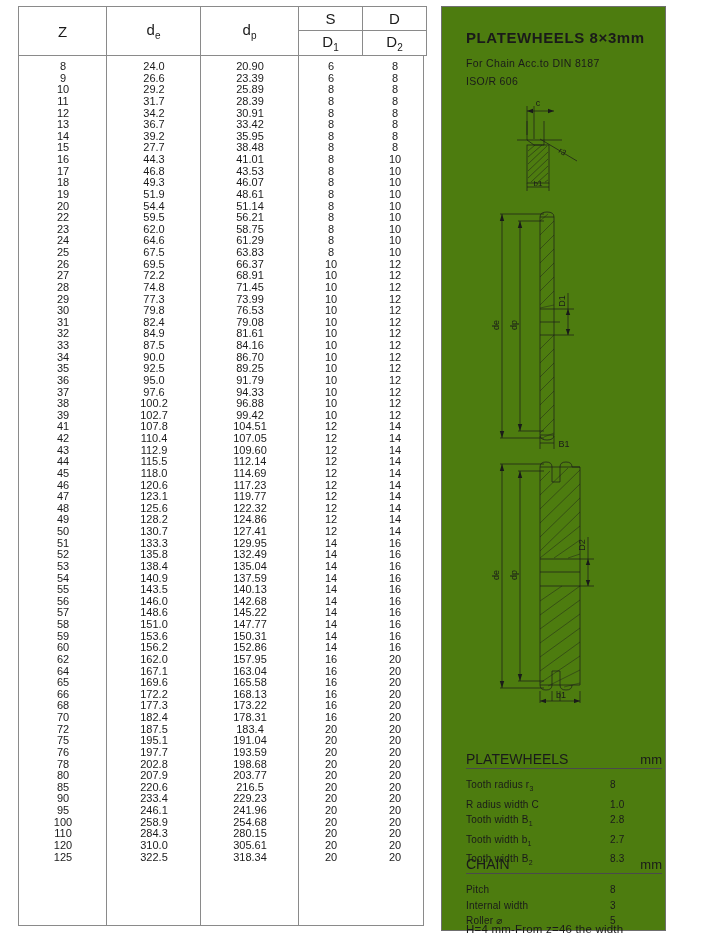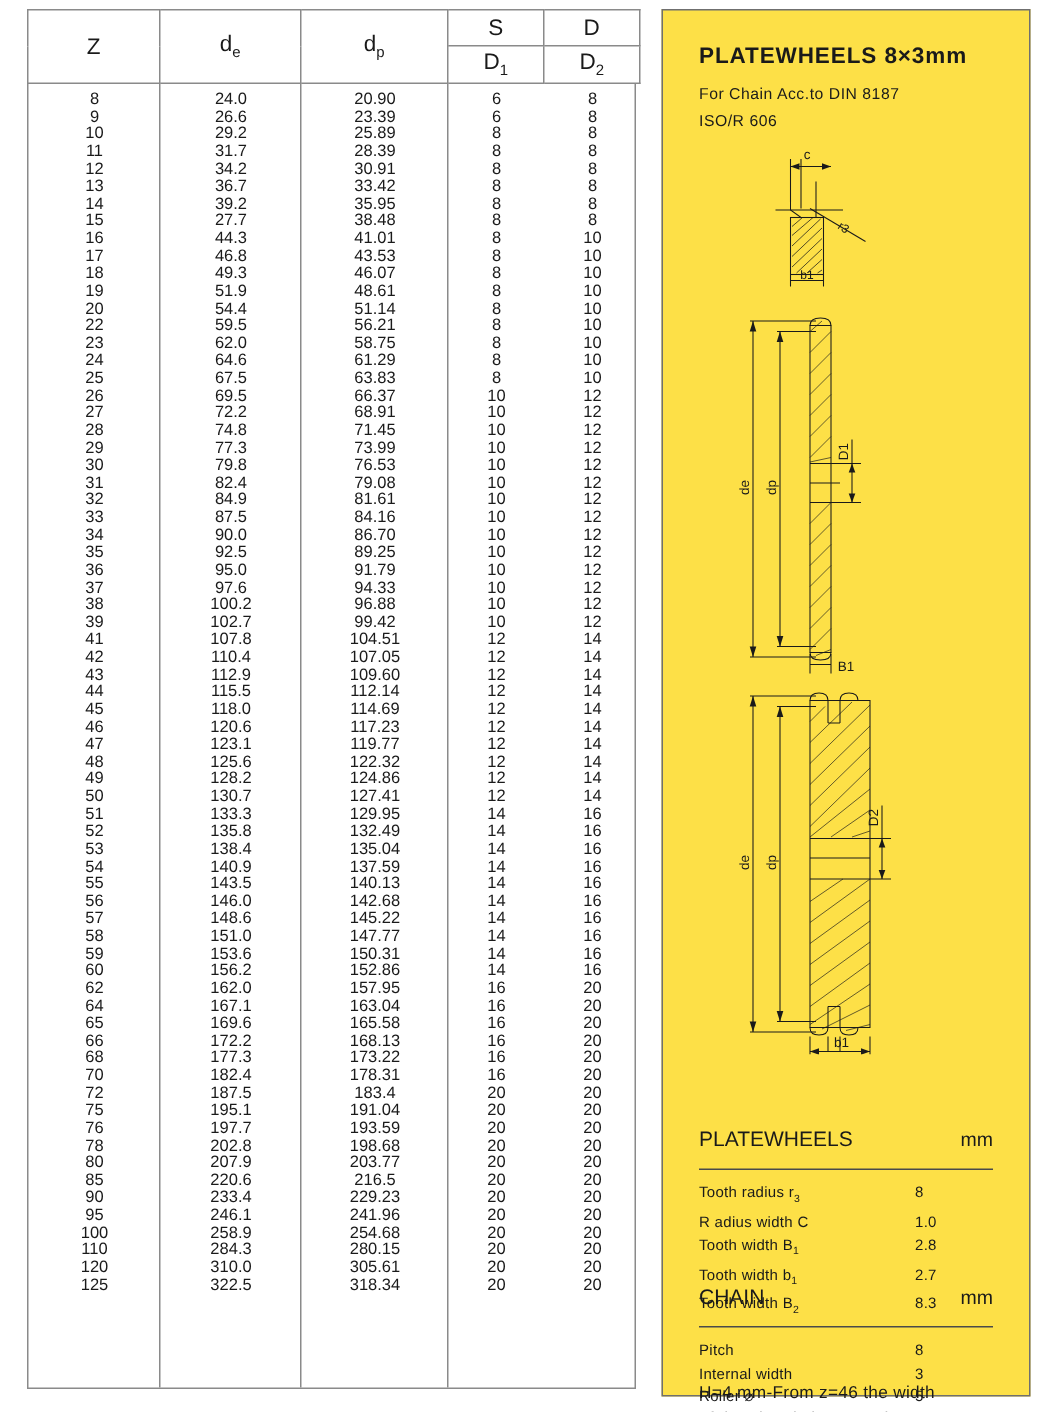"PLATEWHEELS 8×3mm" #right-panel { background: #fde047 -> #4d7c0f; width: 246px -> 225px }
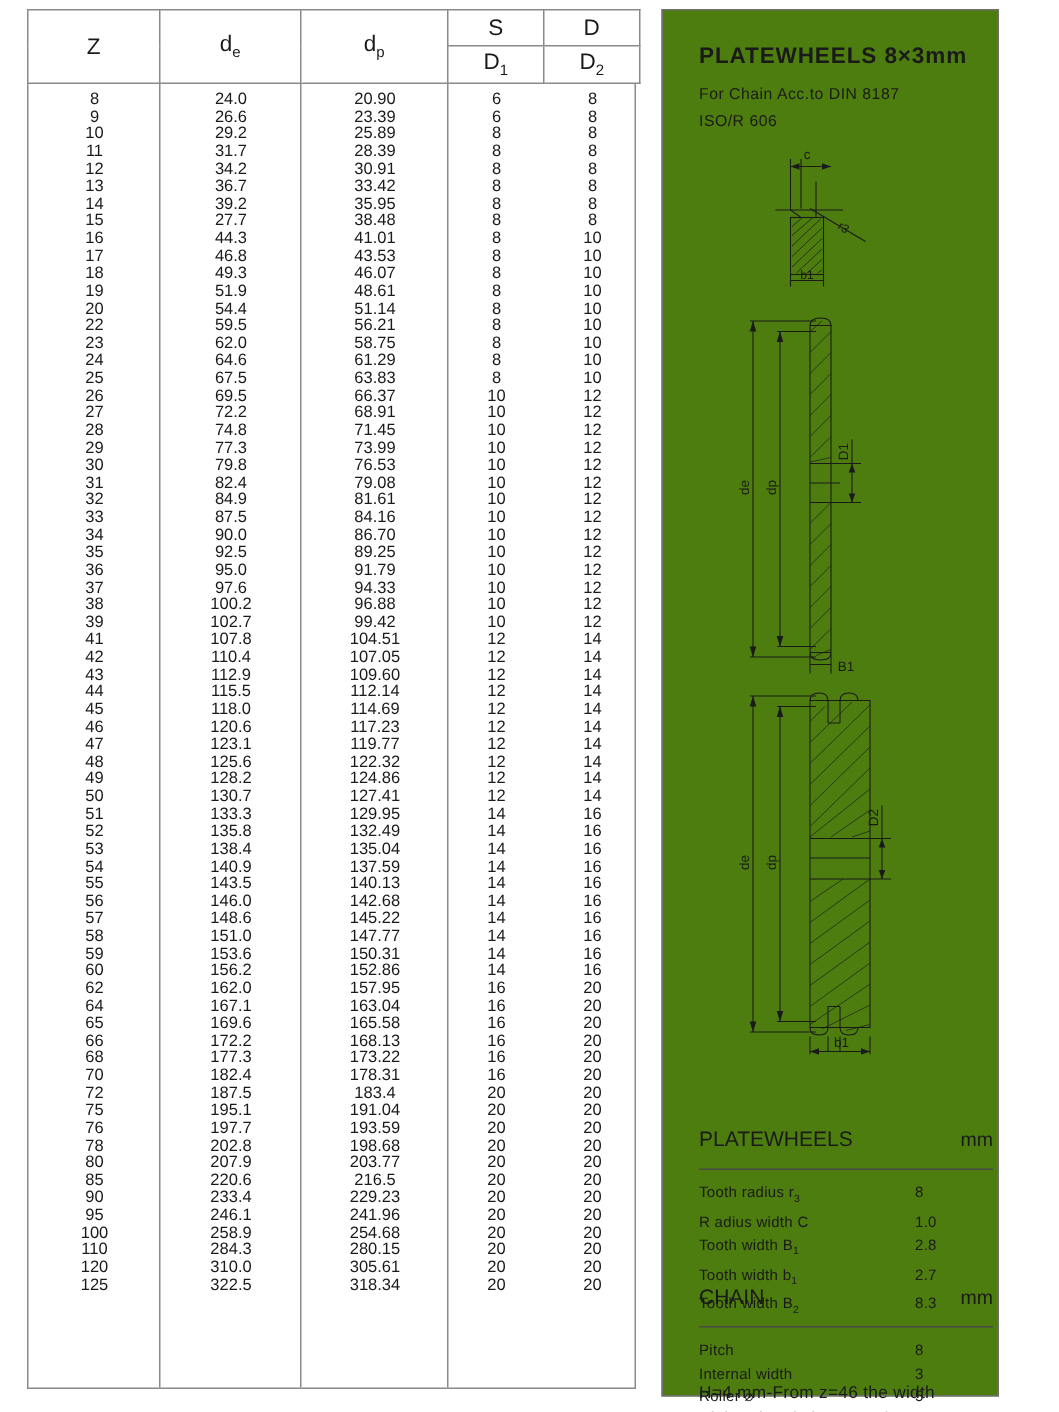"PLATEWHEELS" .spec-head { padding-bottom: 12px -> 1px }
